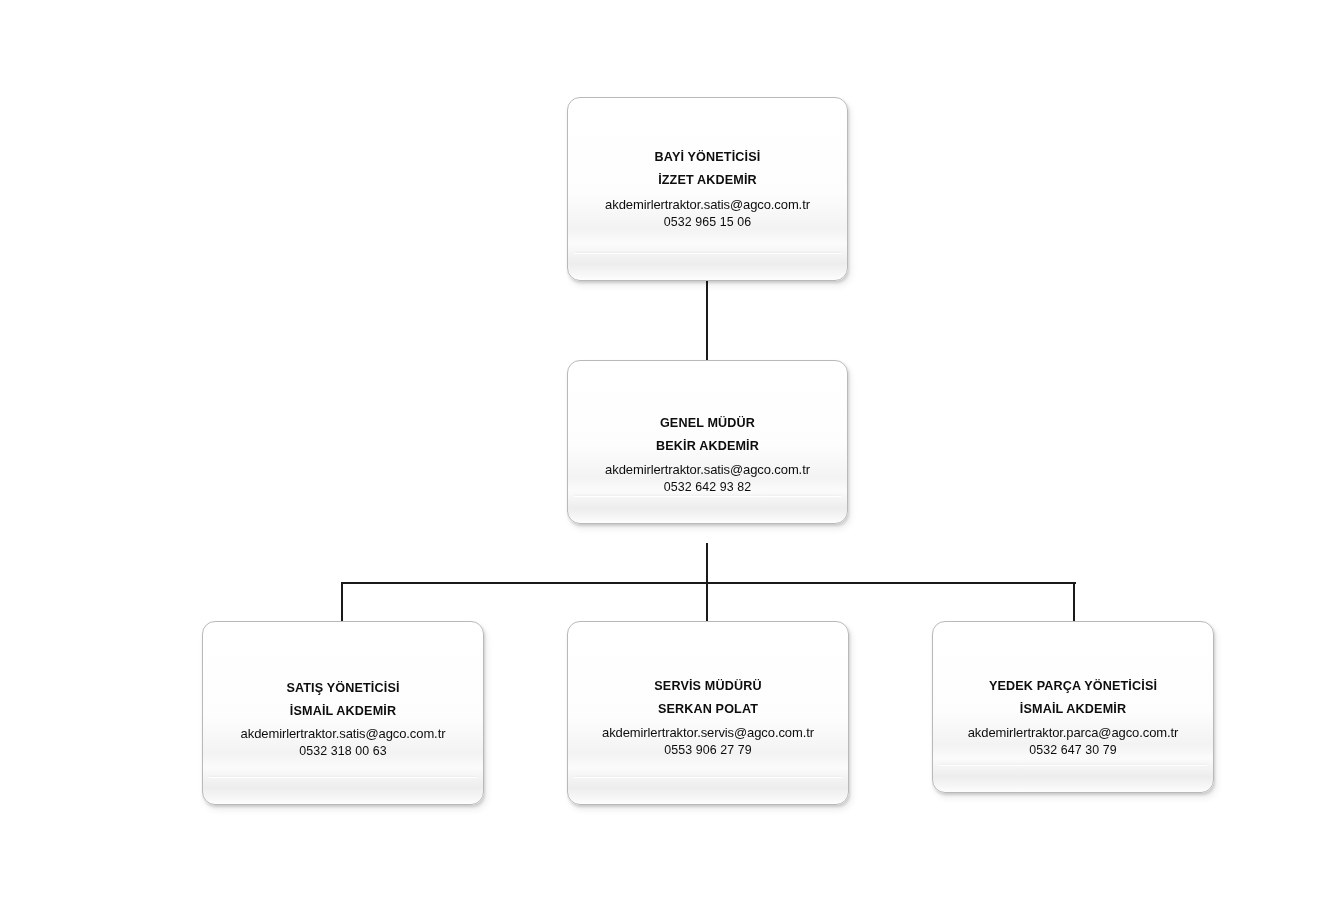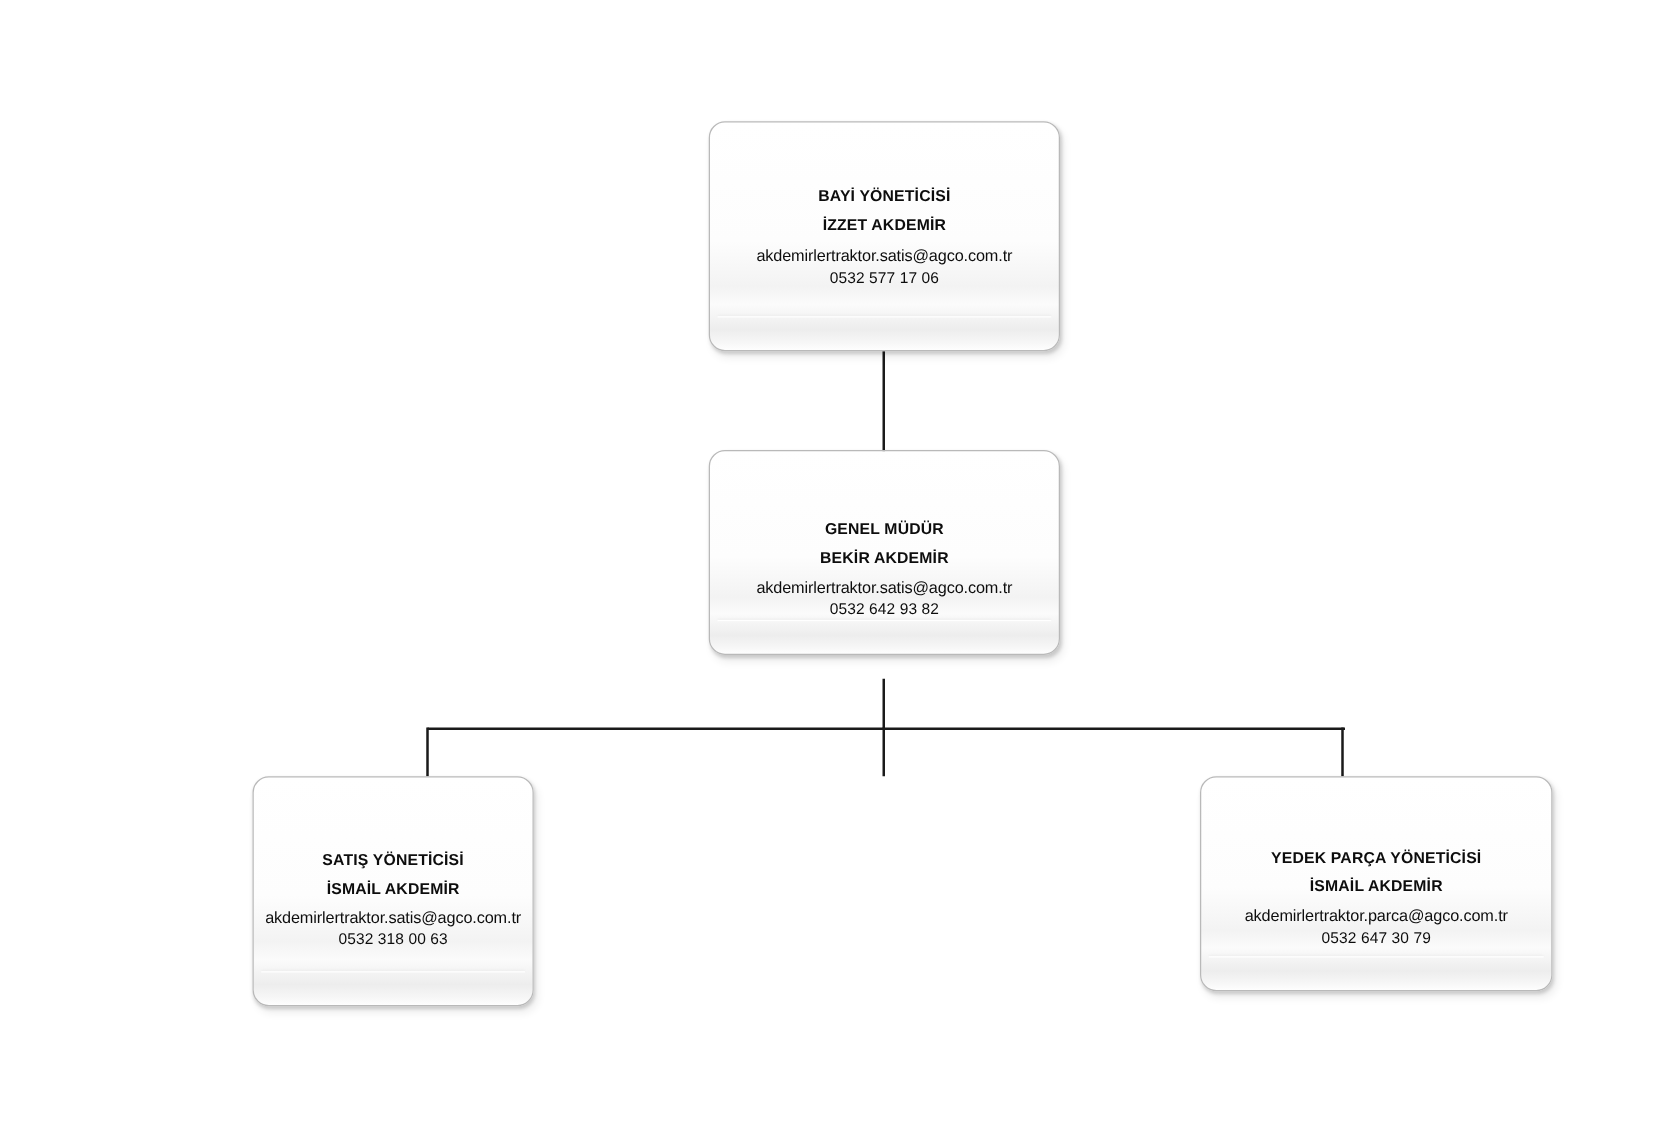"0532 577 17 06" div.node-text { text: 0532 577 17 -> 0532 965 15 }
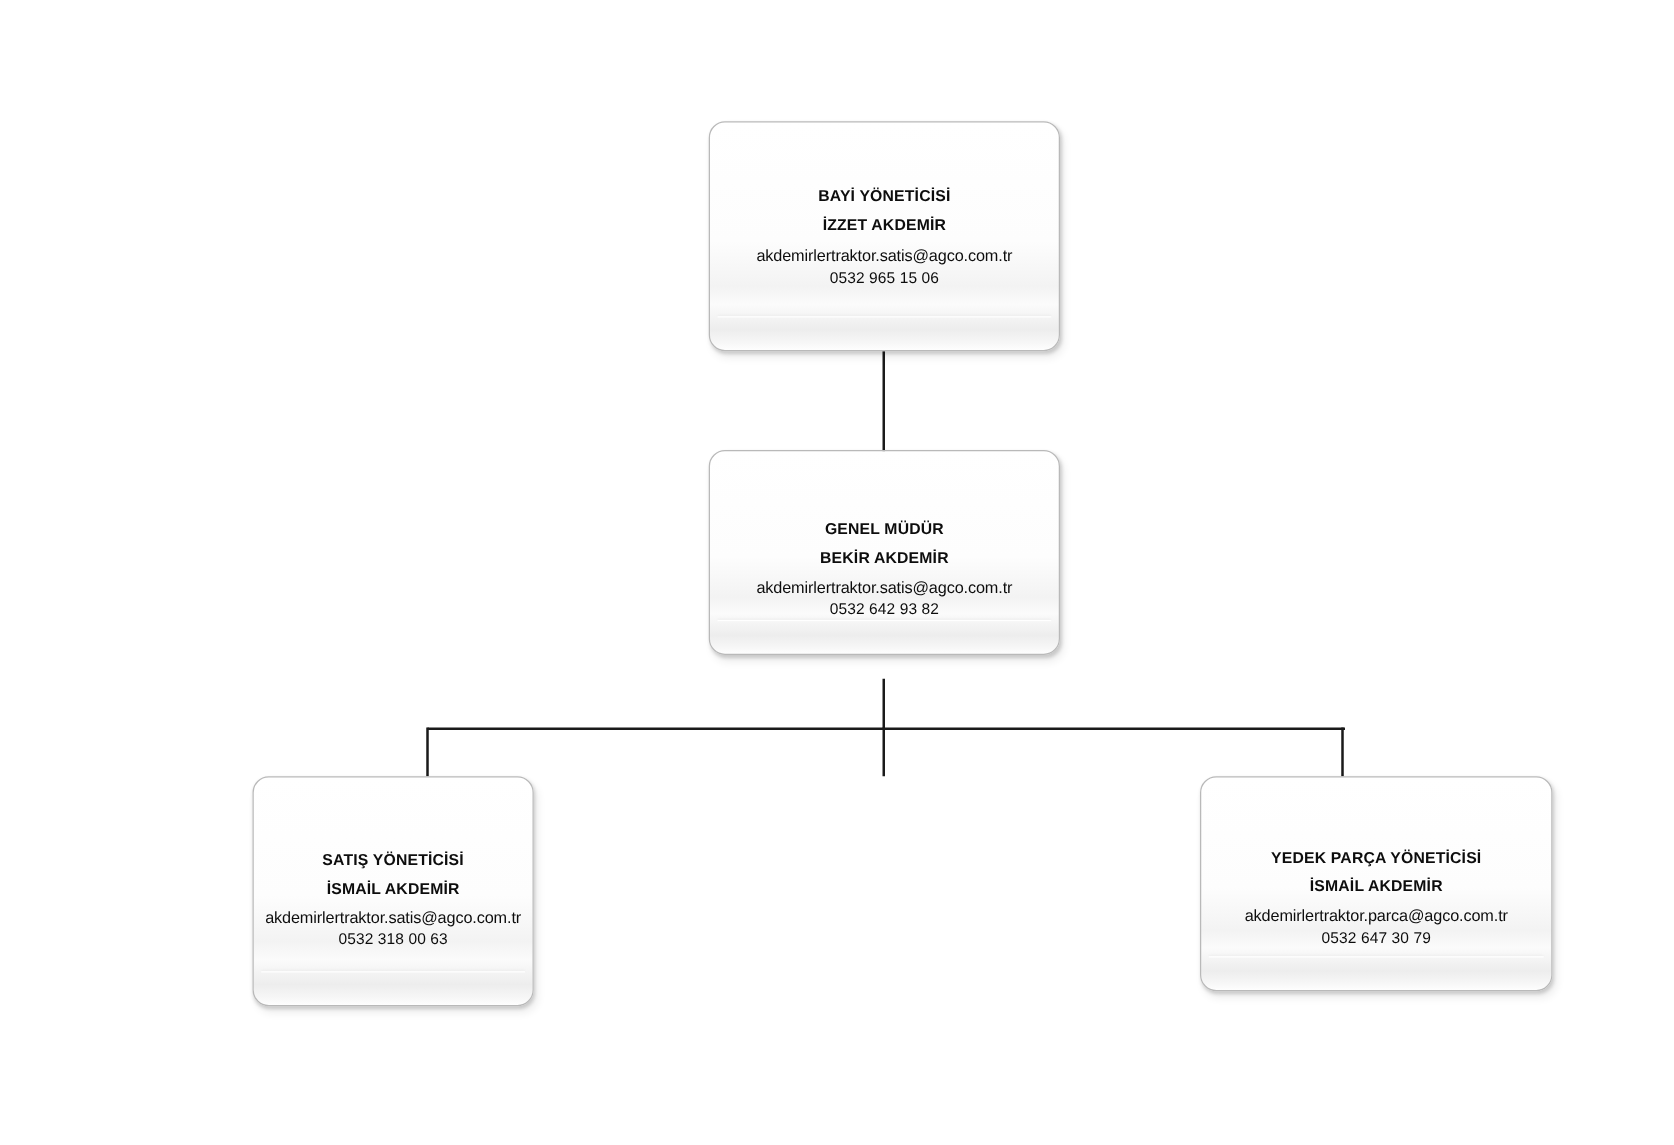"SATIŞ YÖNETİCİSİ" div.node { width: 225px -> 282px }
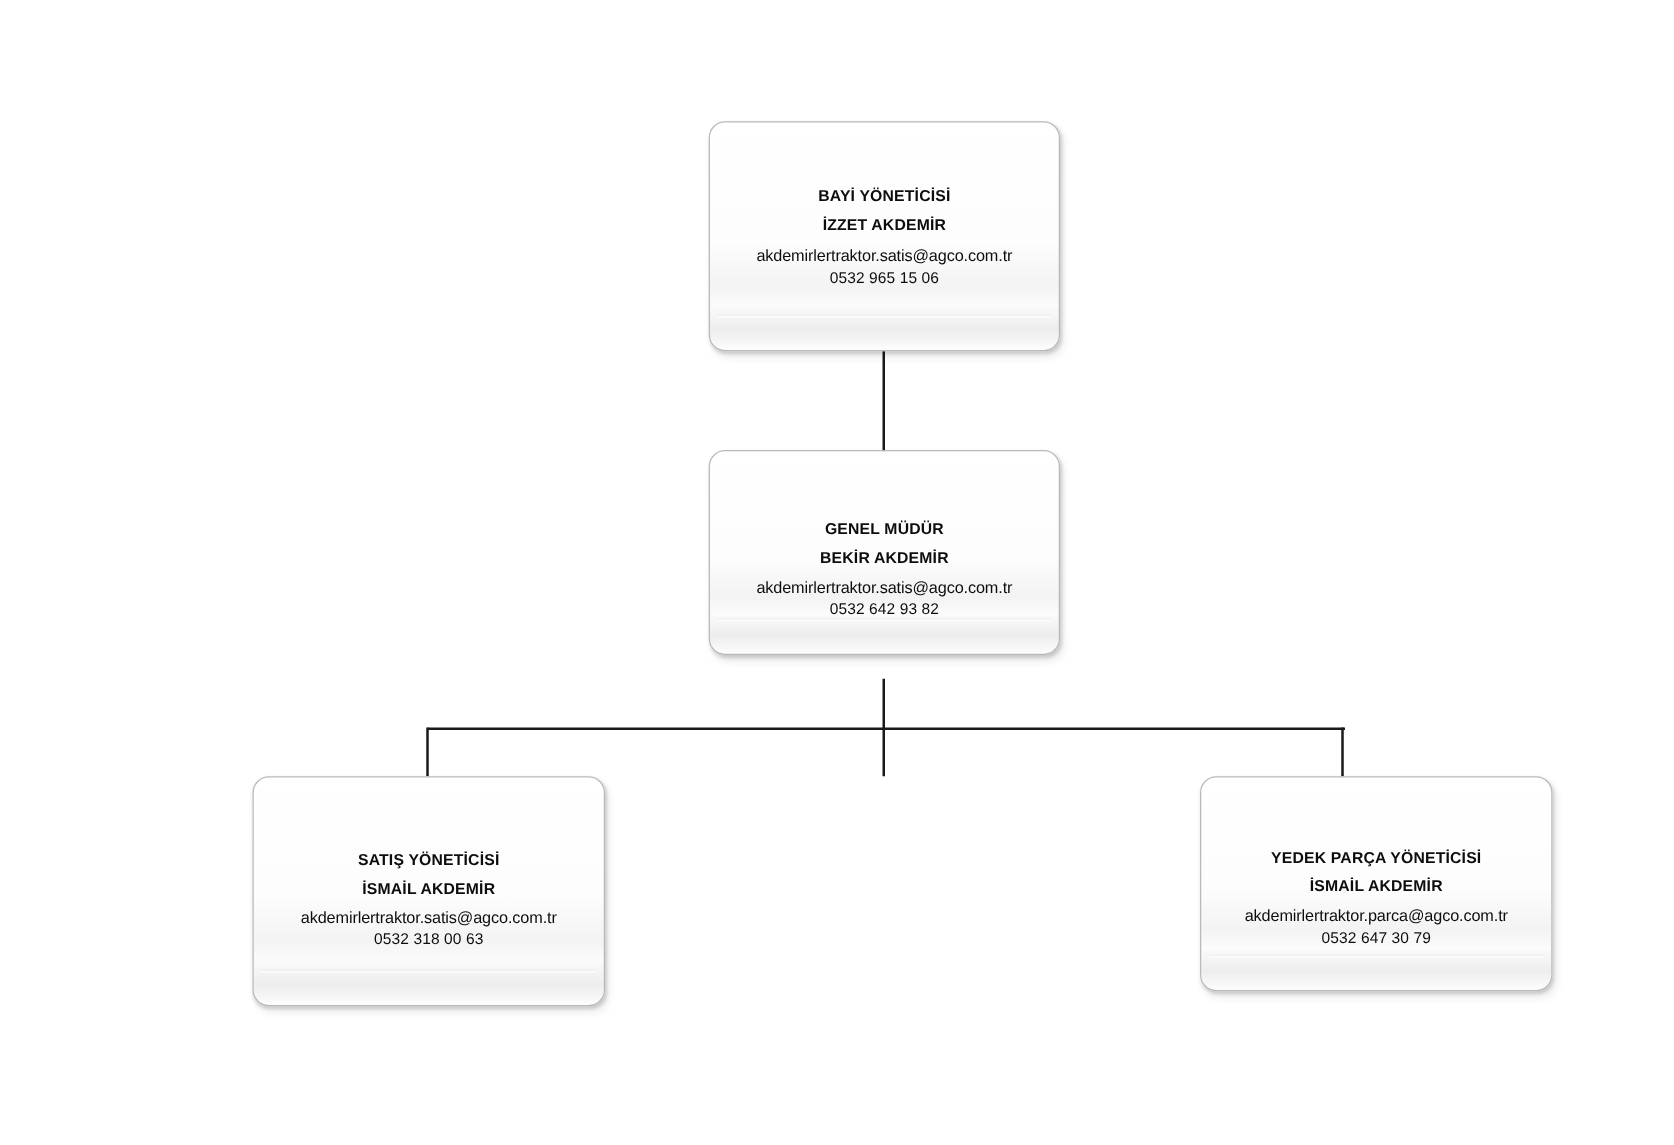"SERVİS MÜDÜRÜ" div.node { html: none -> <div> <div>SERVİS MÜDÜRÜ</div> <div>SERKAN POLAT</div> <div>akdemirlertraktor.servis@agco.com.tr</div> <div>0553 906 27 79</div> </div> }
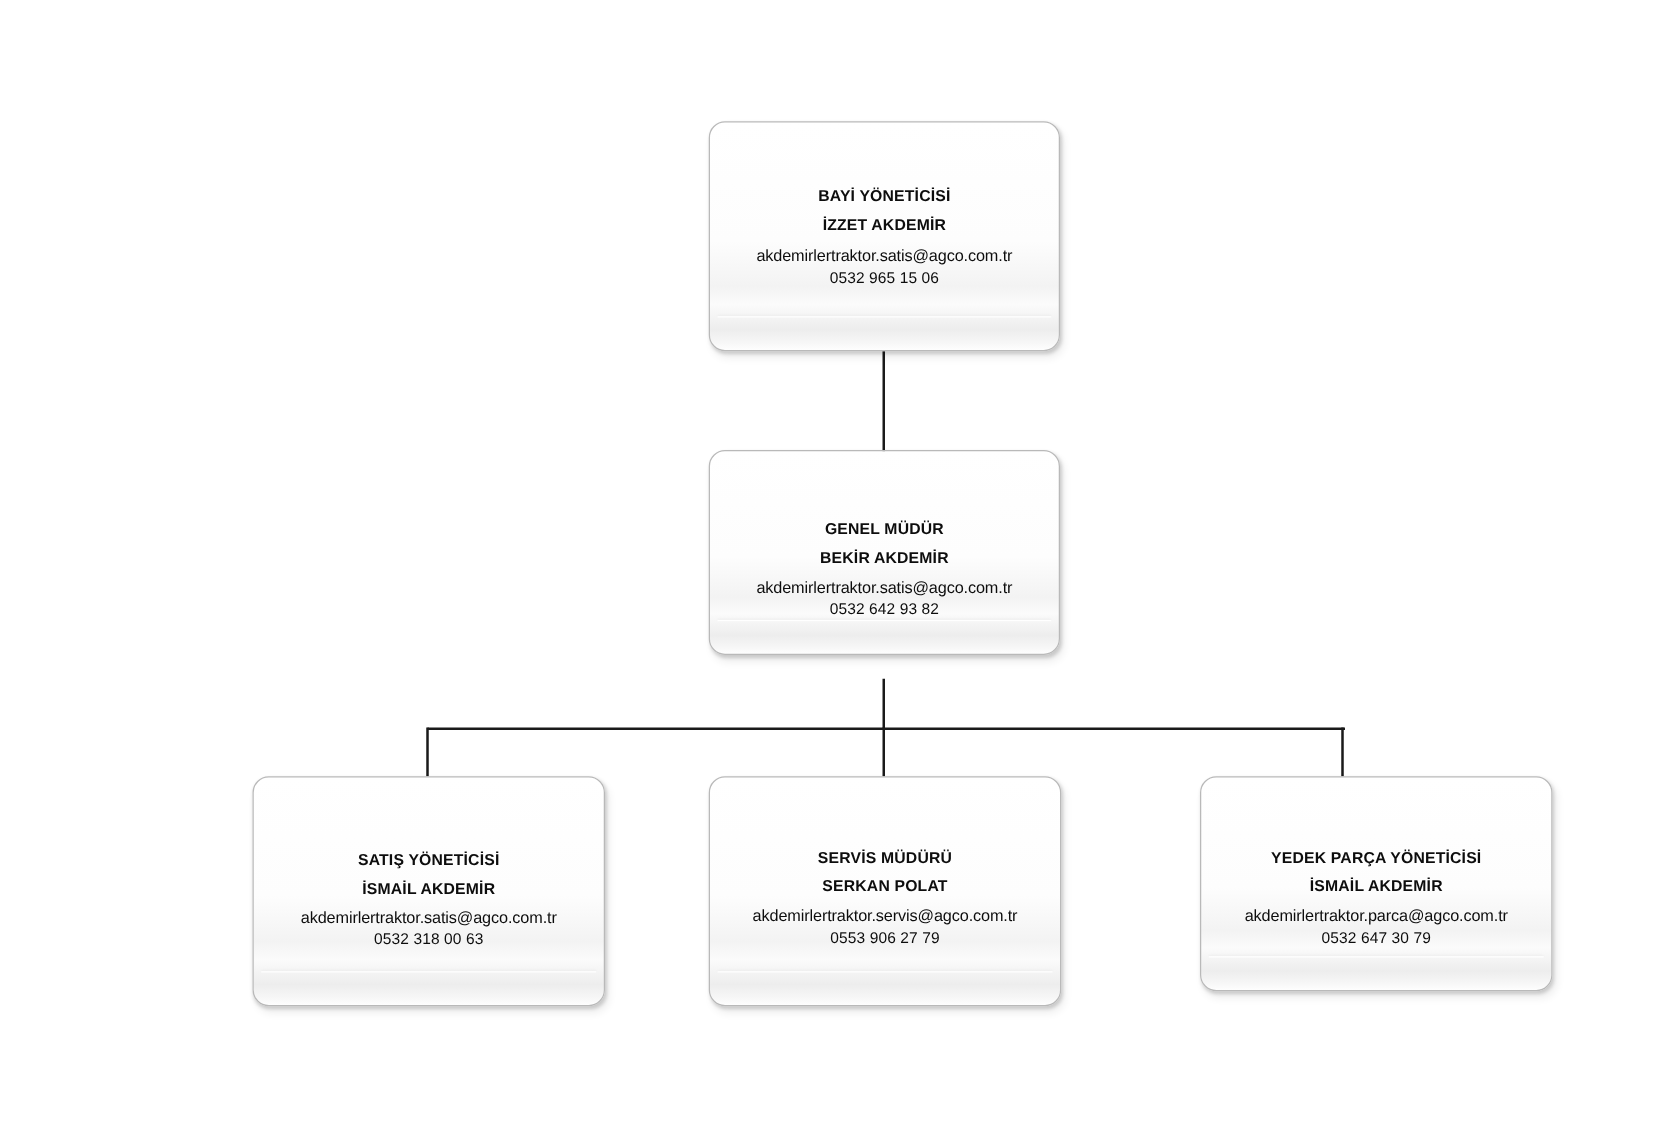"YEDEK PARÇA YÖNETİCİSİ" div.node { left: 912px -> 884px }
